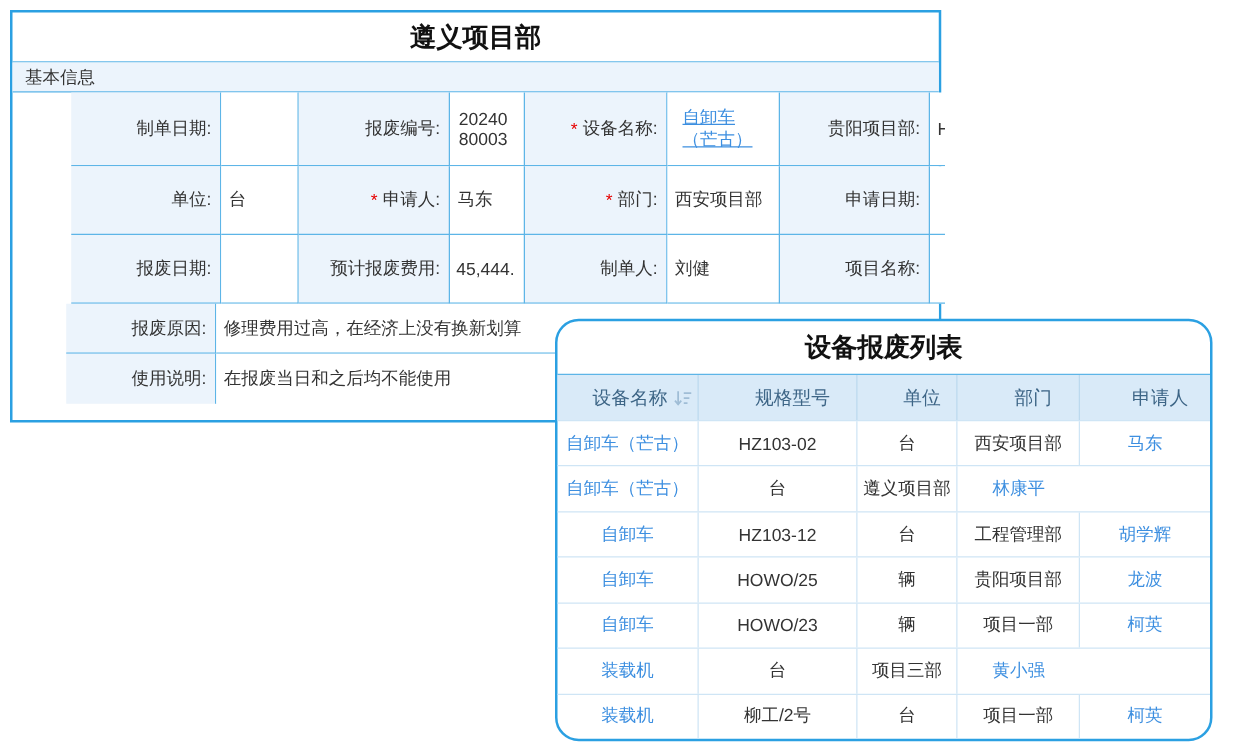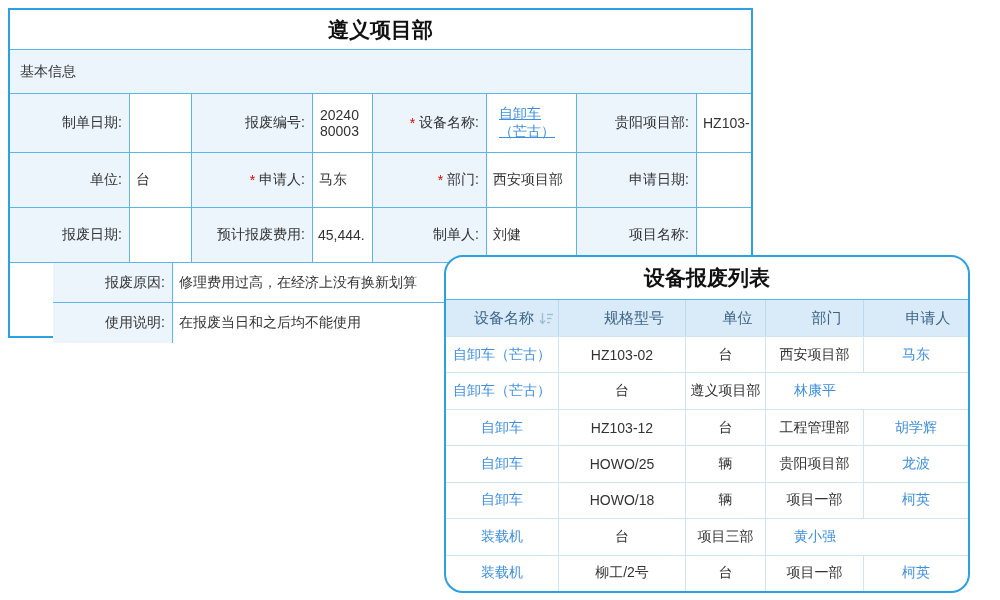"基本信息" .section-bar { height: 44px -> 24px }
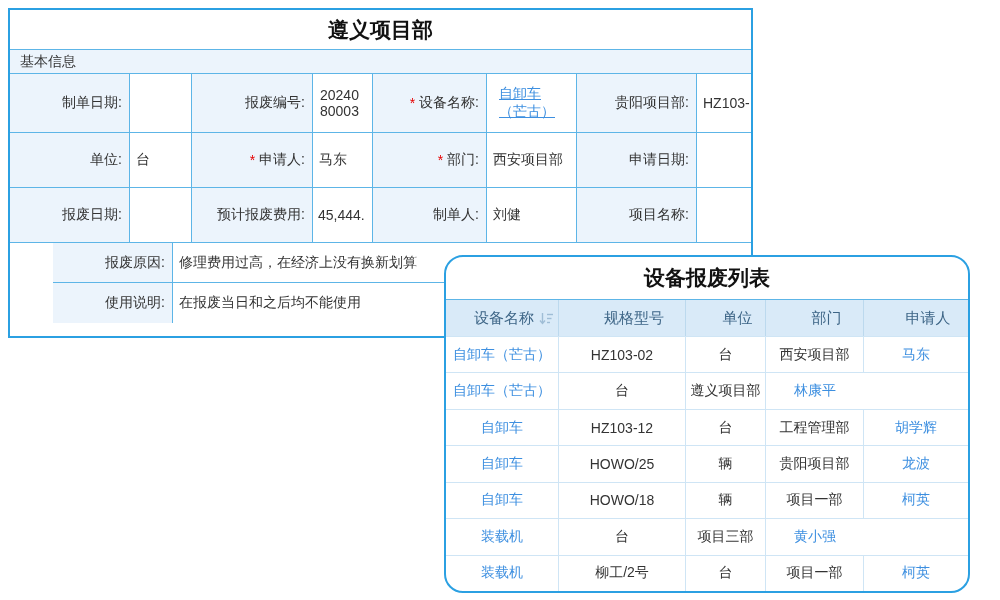"制单日期:" div.fgrid { padding-left: none -> 47px }
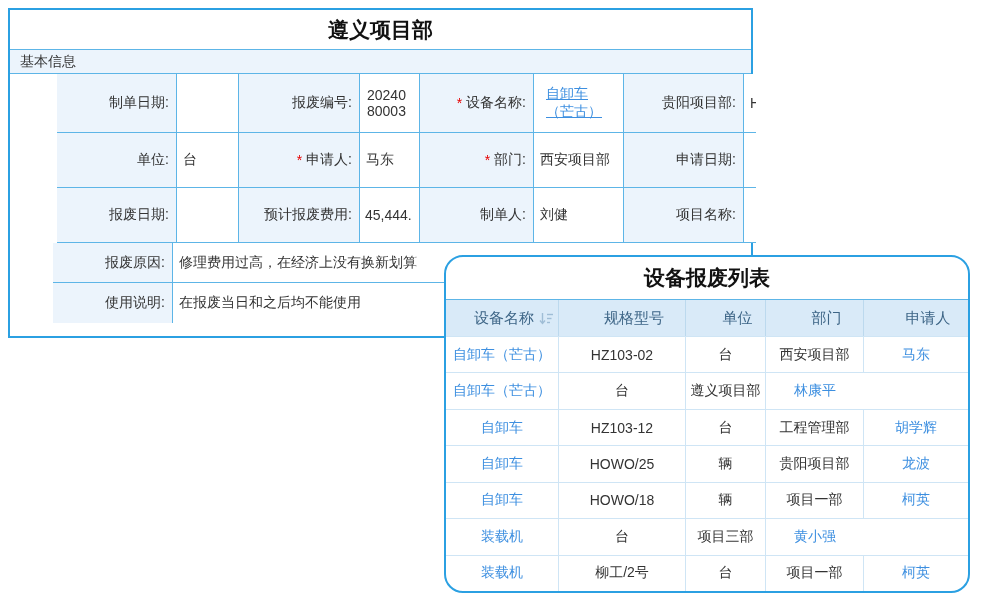"HOWO/18" div.tc { text: HOWO/18 -> HOWO/23 }
